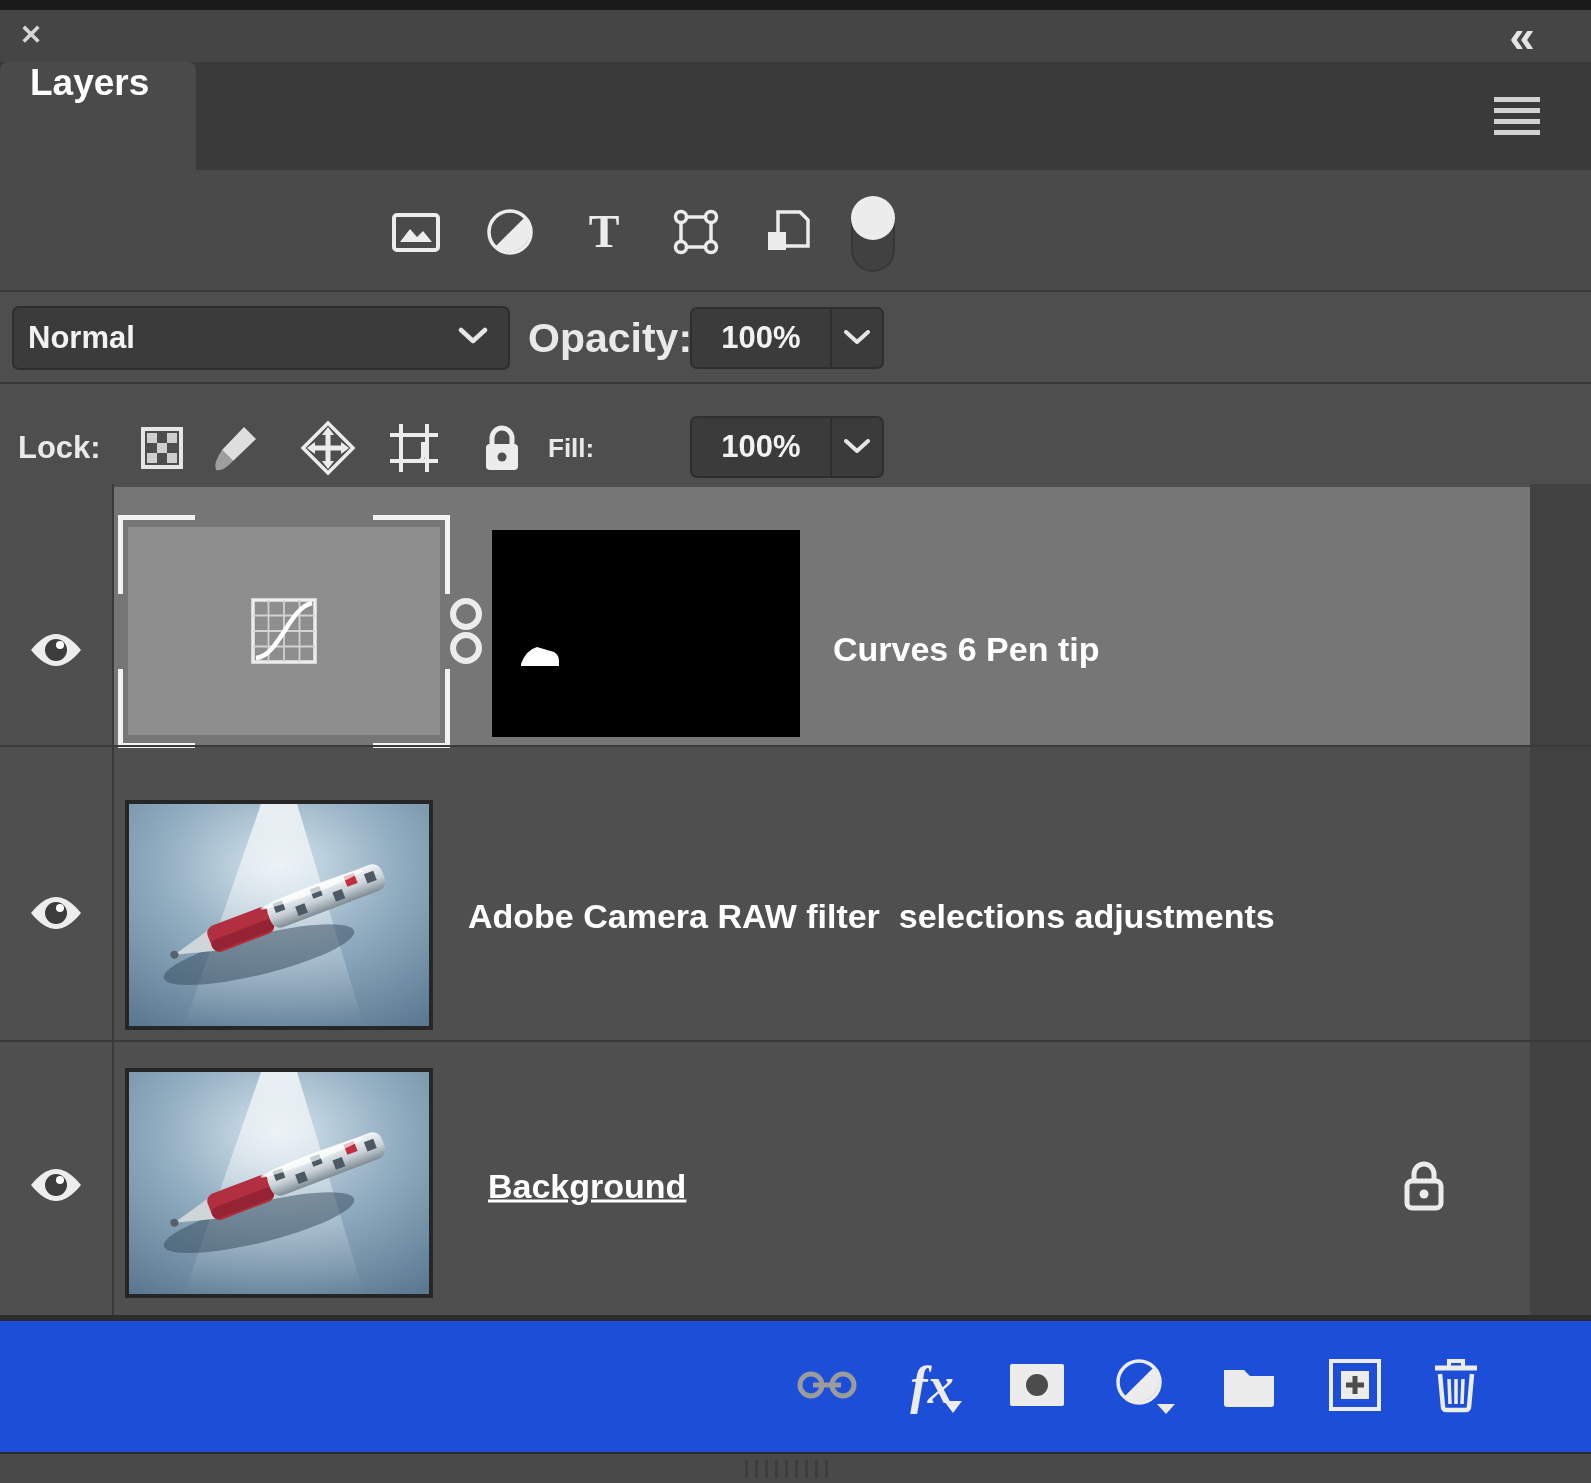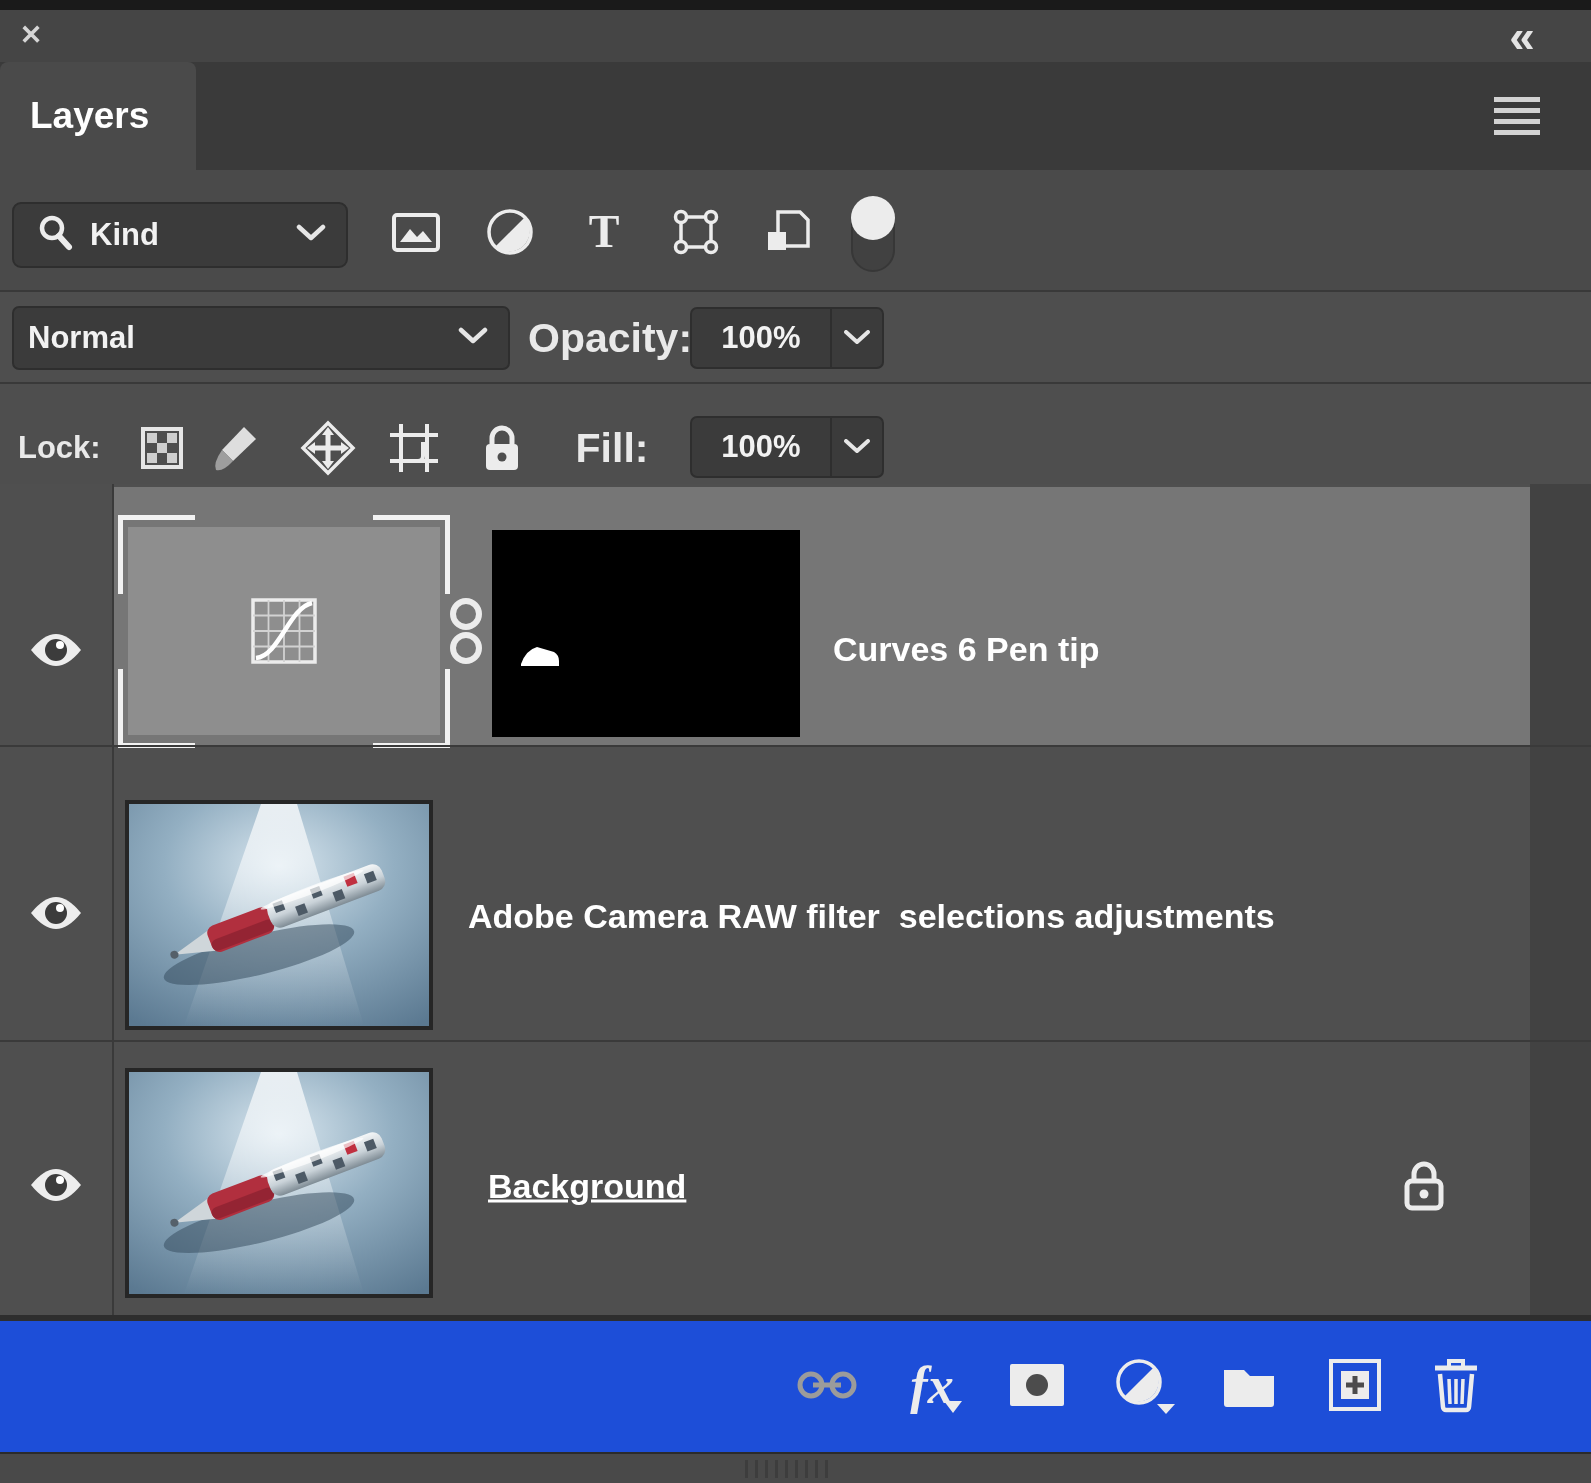"Layers" #tab-layers { align-items: center -> flex-start }
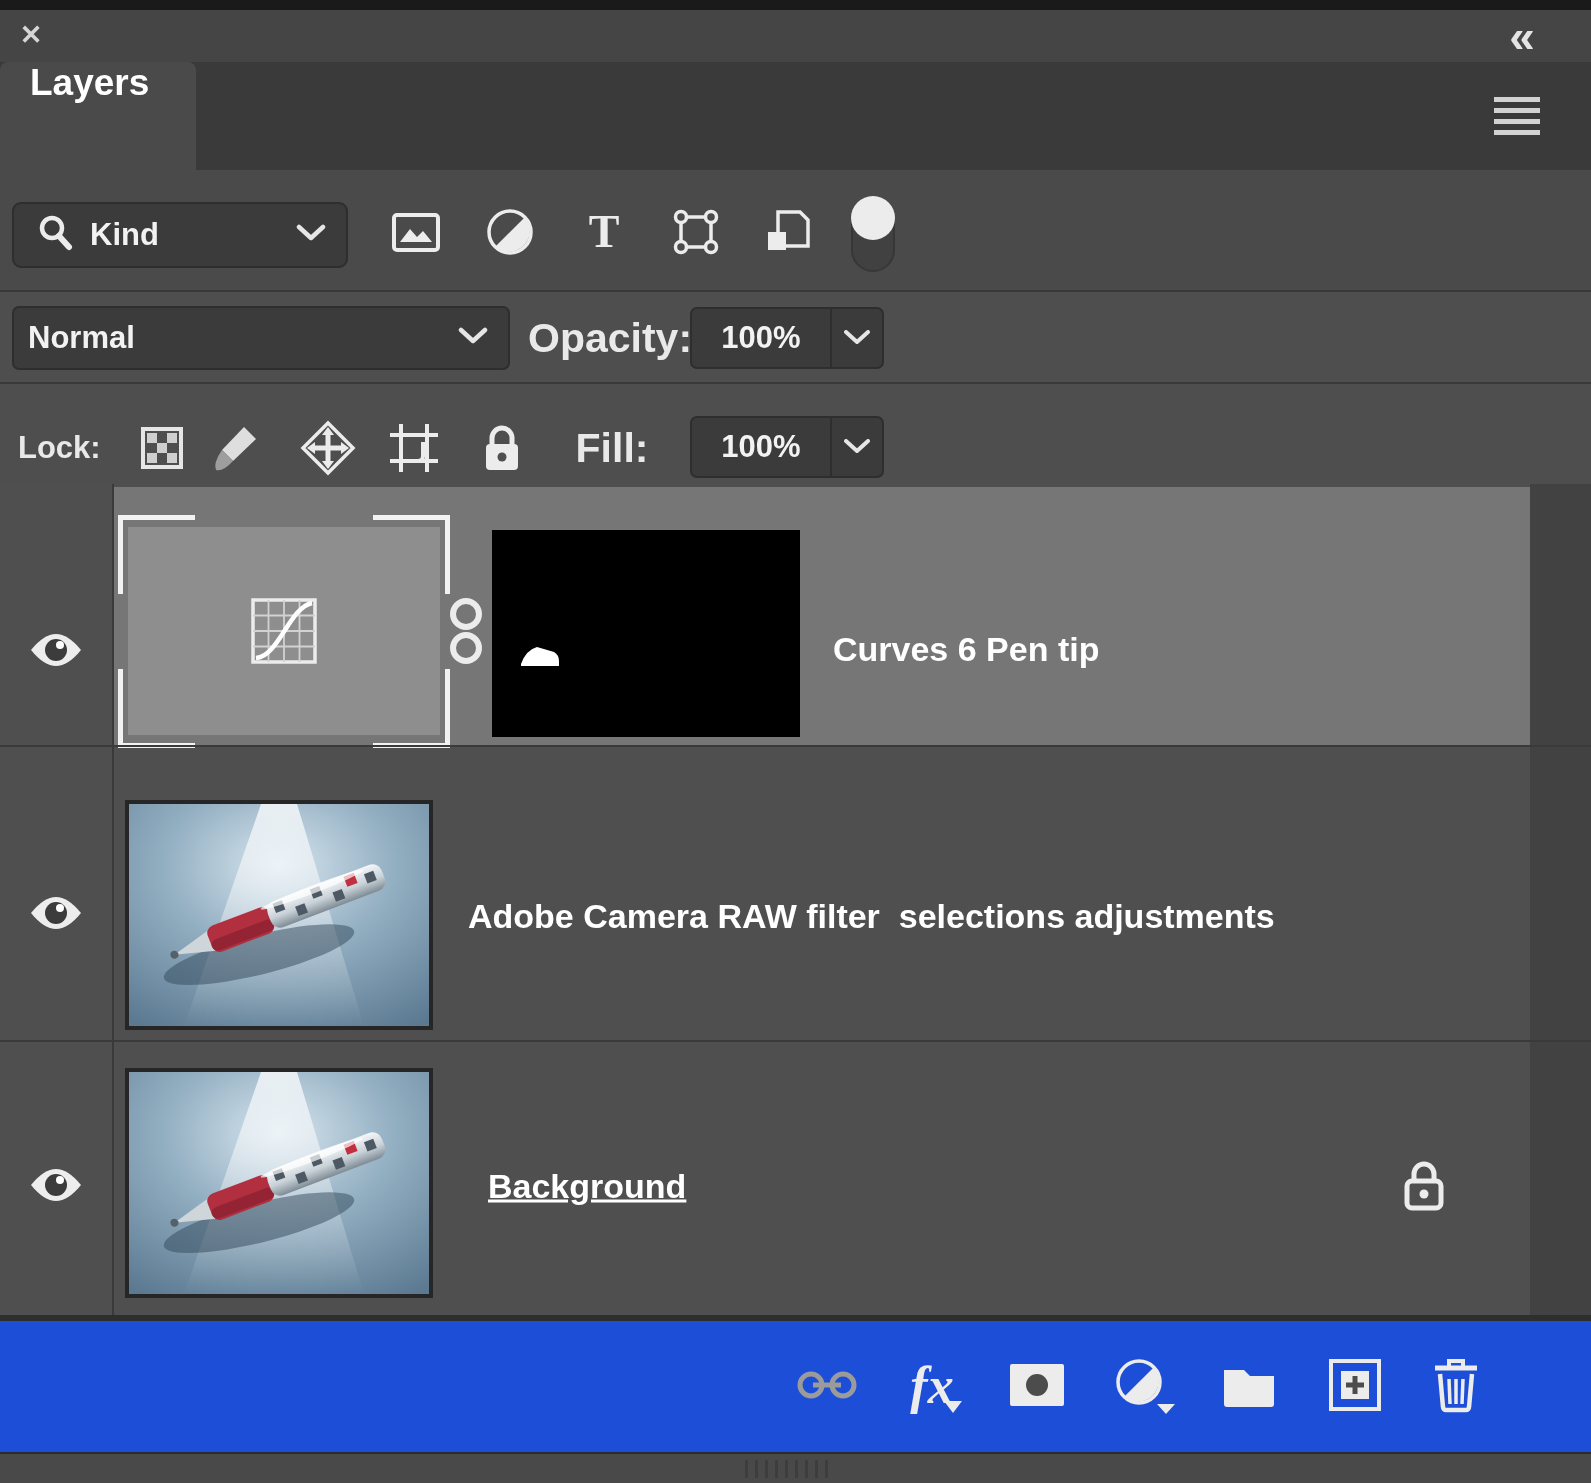"Kind" div.abs { html: <div> <span> <svg> <circle></circle> <line></line> </svg> </span> <span>Kind</span> <span> <svg> <polyline></polyline> </svg> </span> </div> -> none }
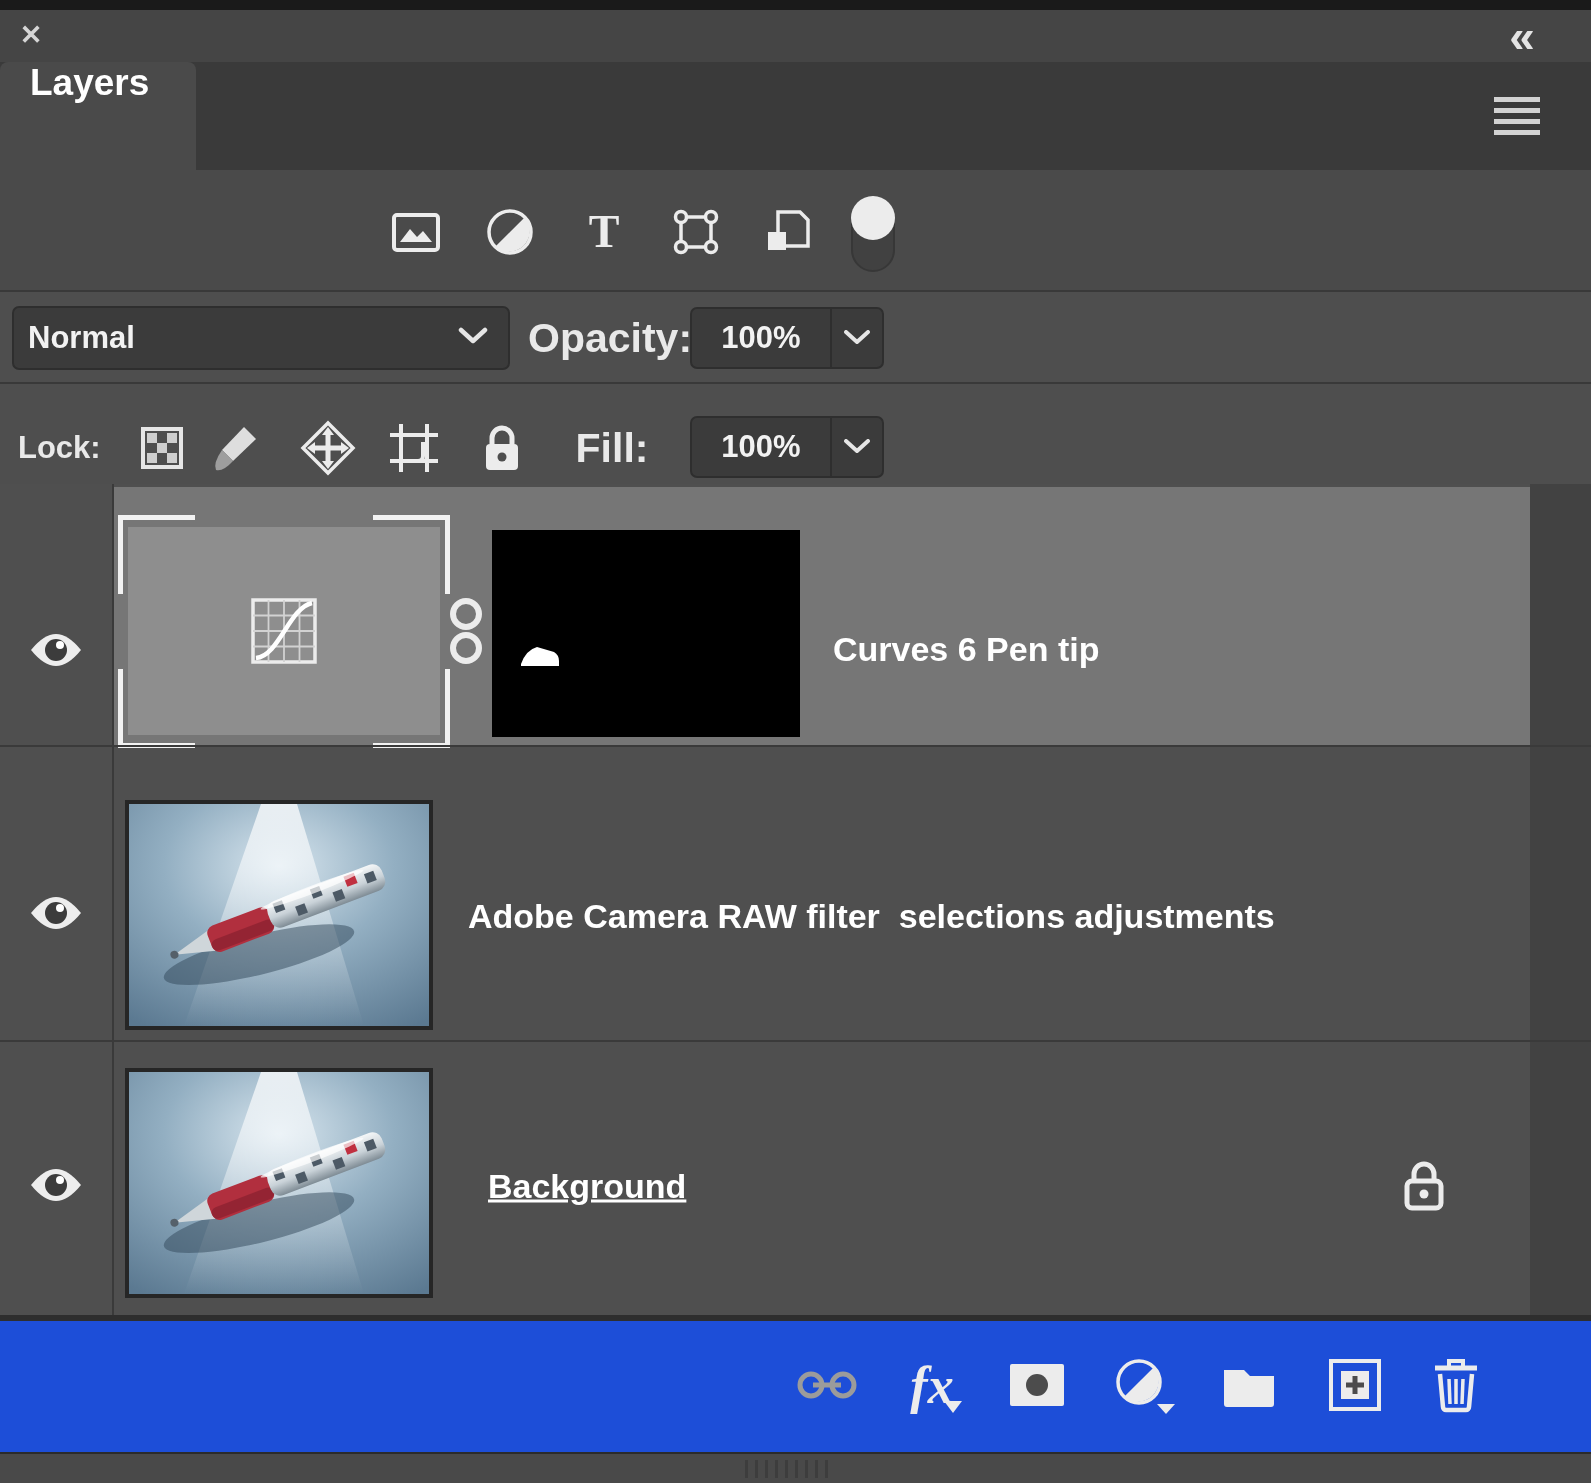"Fill:" #fill-label { font-size: 41px -> 26px; text-align: center -> left }
